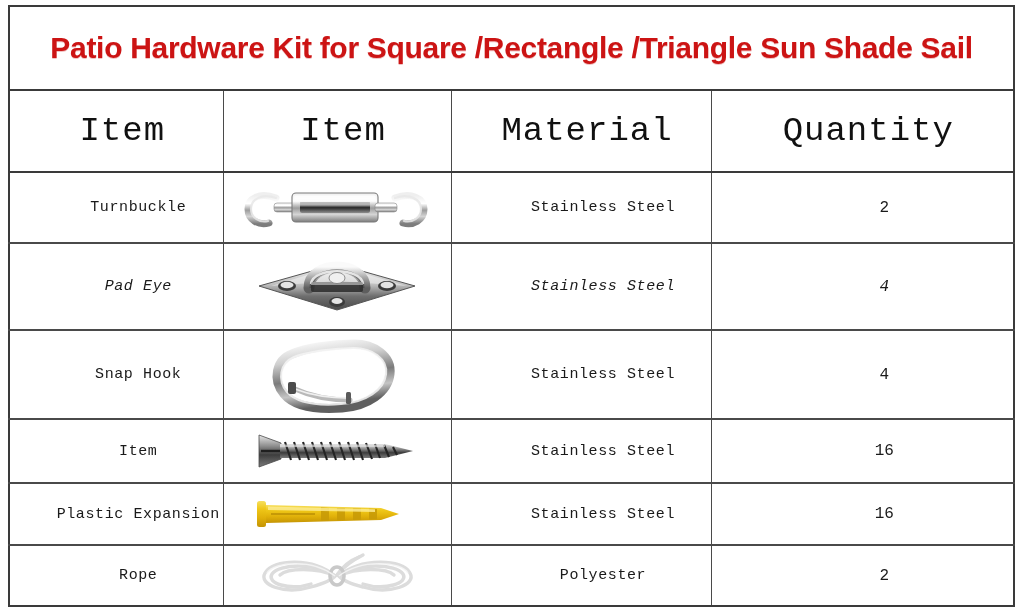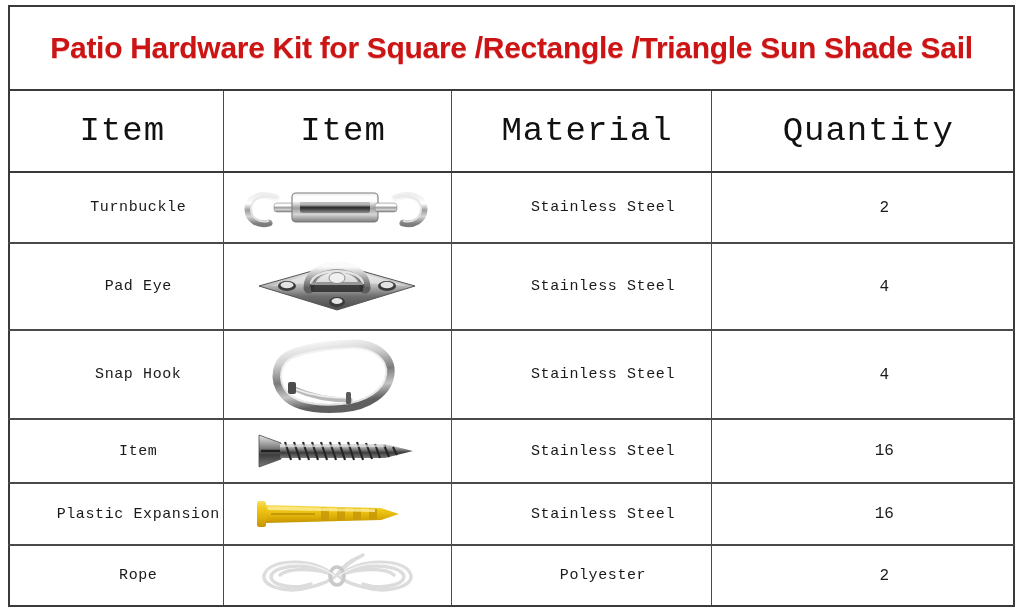"Pad Eye" .r-padeye td { font-style: none -> italic }
